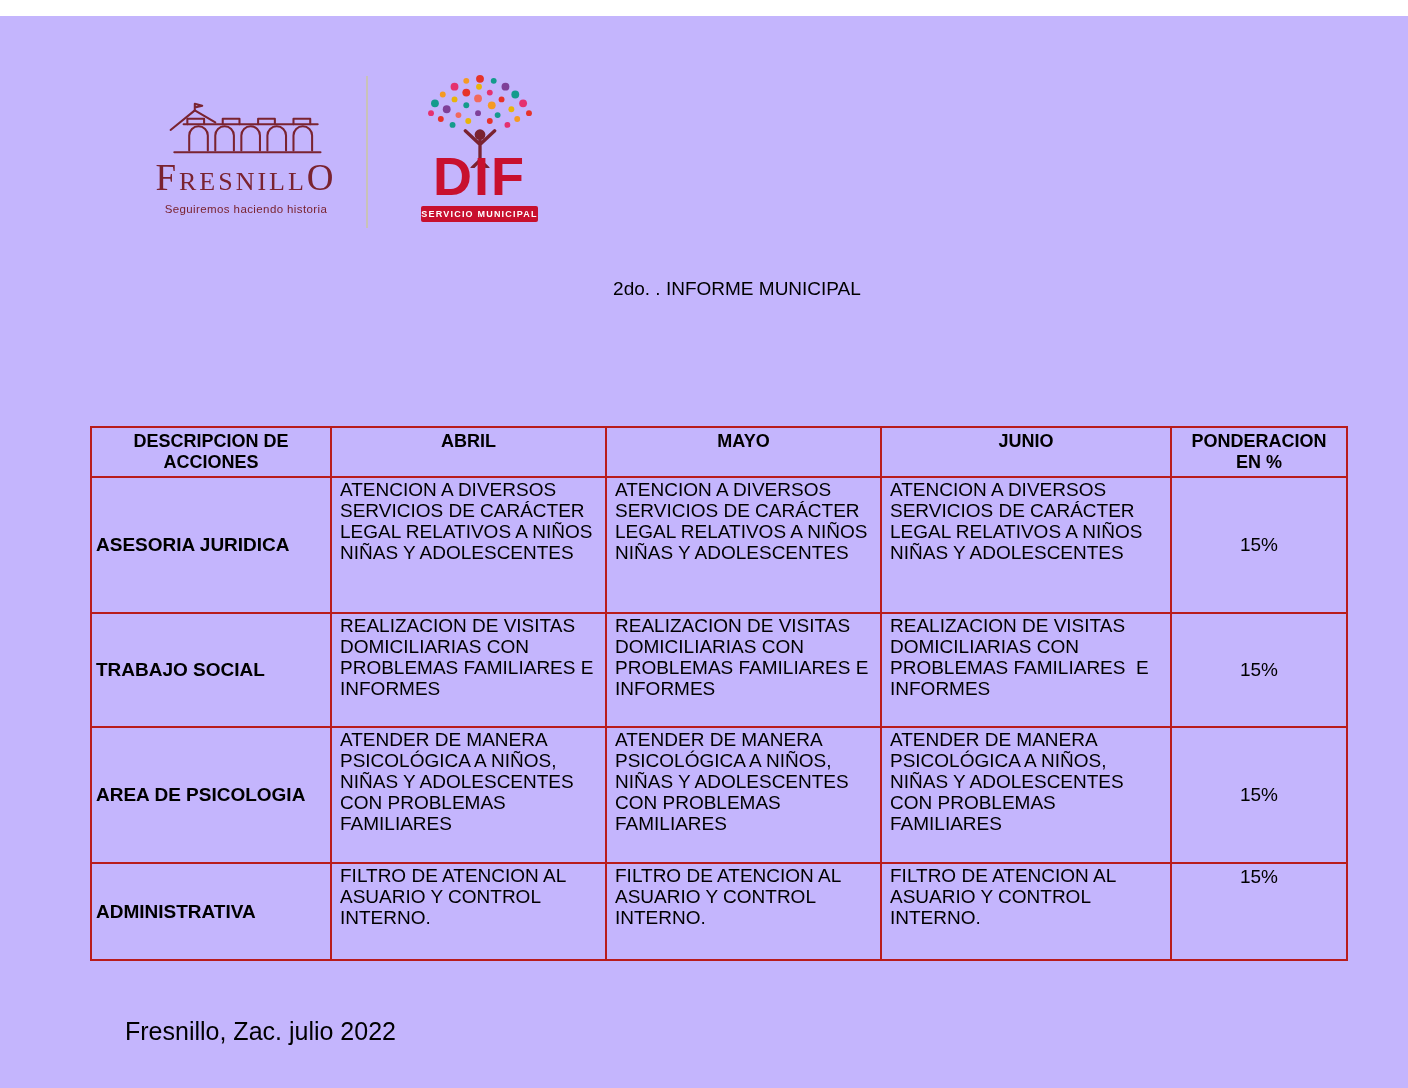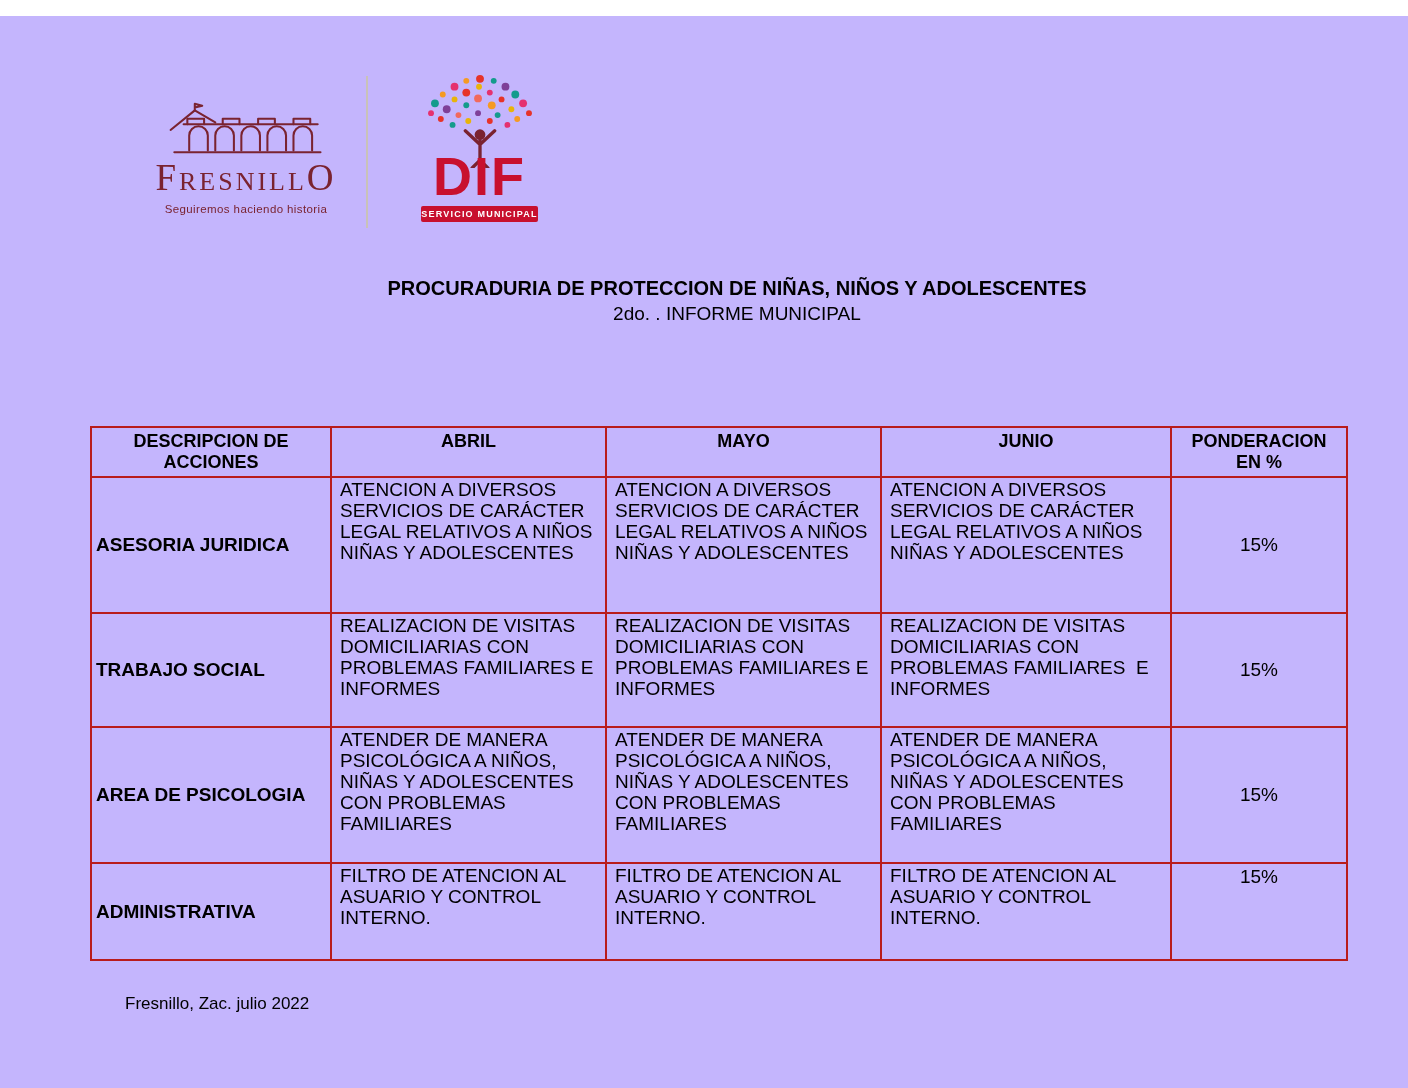"PROCURADURIA DE PROTECCION DE NIÑAS," div.t1 { html: <div>PROCURADURIA DE PROTECCION DE NIÑAS, NIÑOS Y ADOLESCENTES</div> -> none }
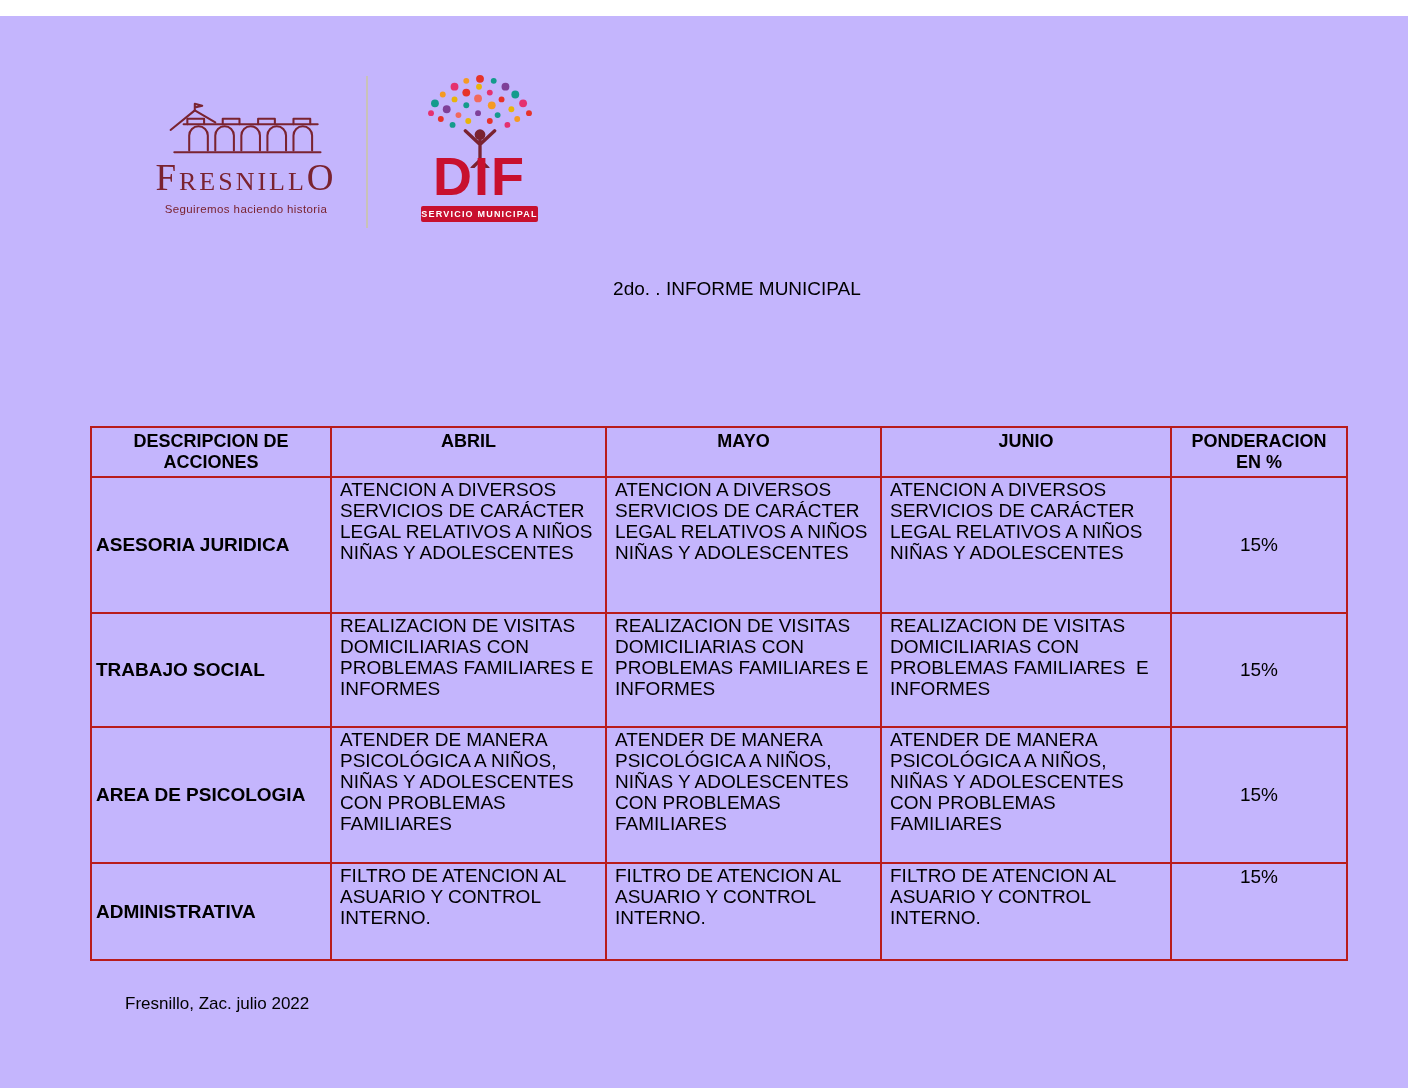"Fresnillo, Zac. julio 2022" .footer { font-size: 17px -> 25px; top: 978px -> 1001px }
